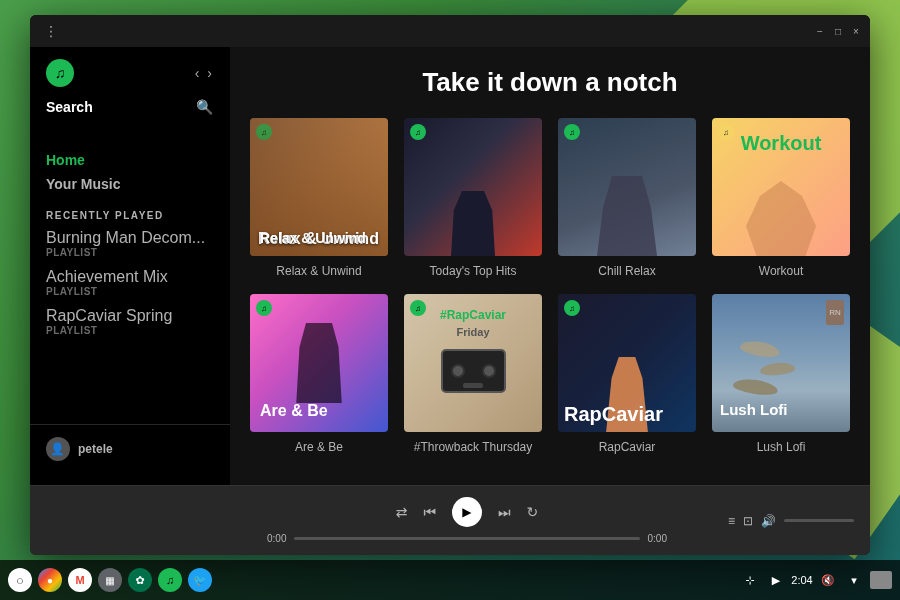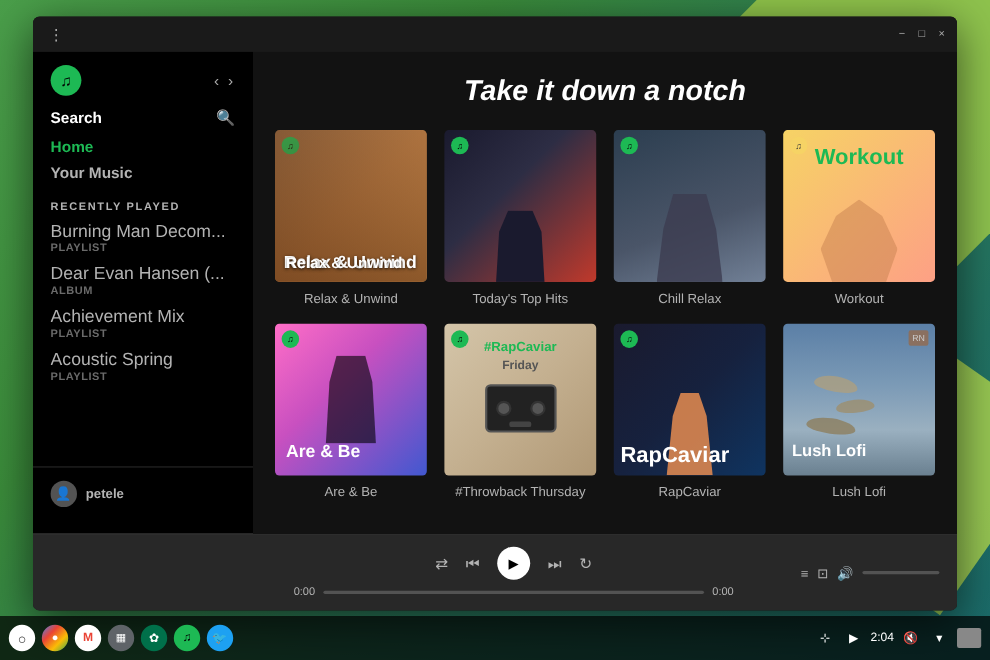"Take it down a notch" .main-title { font-style: italic -> none }
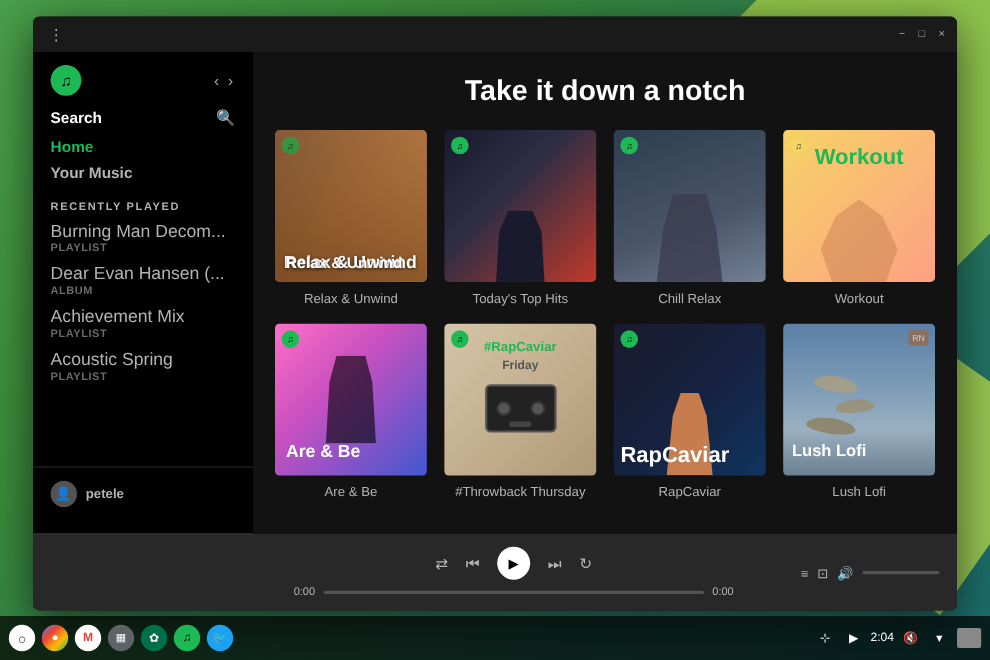"Home" .sidebar-nav { margin-top: none -> 27px }
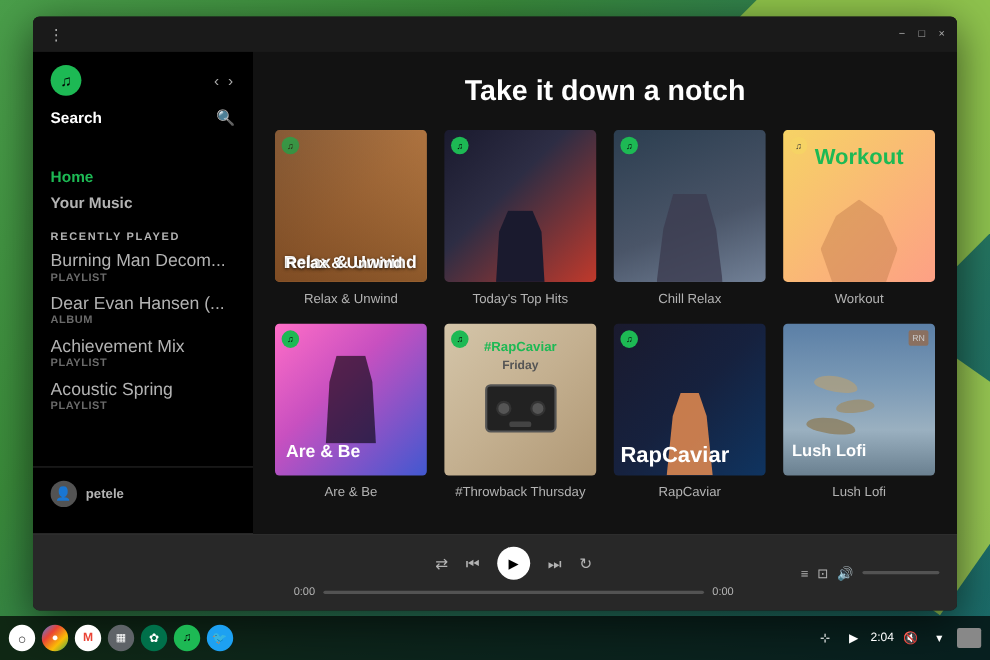"Dear Evan Hansen (..." div.rp-item { html: <div> <div>Dear Evan Hansen (...</div> <div>ALBUM</div> </div> -> none }
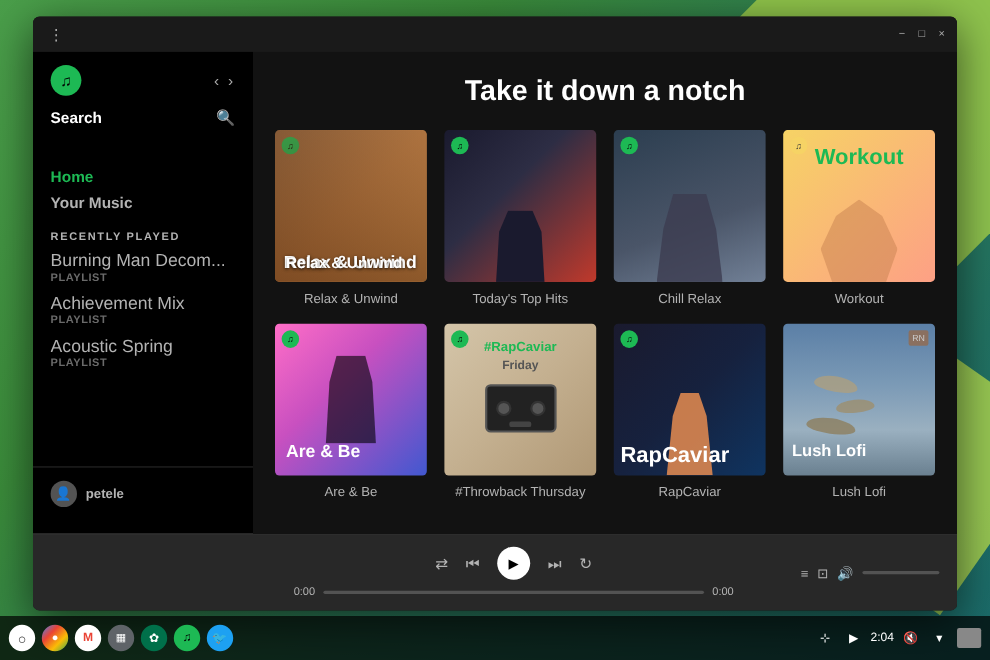"Acoustic Spring" div.rp-title { text: Acoustic -> RapCaviar }
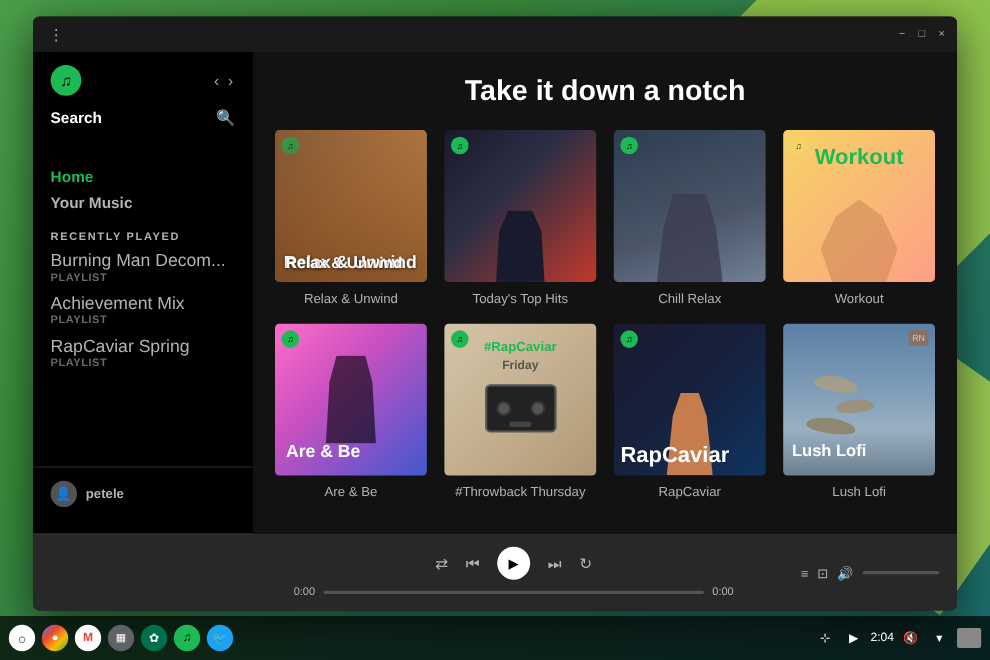"RN" div { height: 14px -> 25px }
